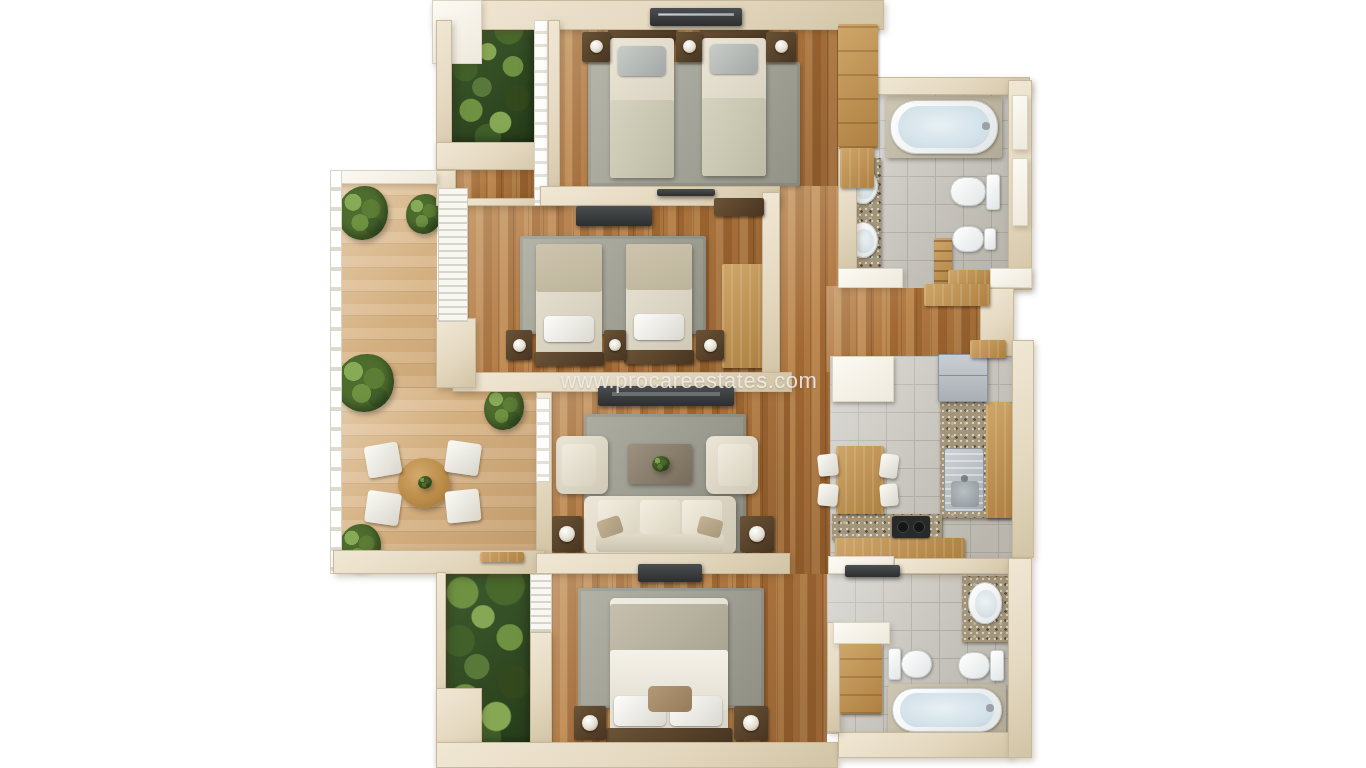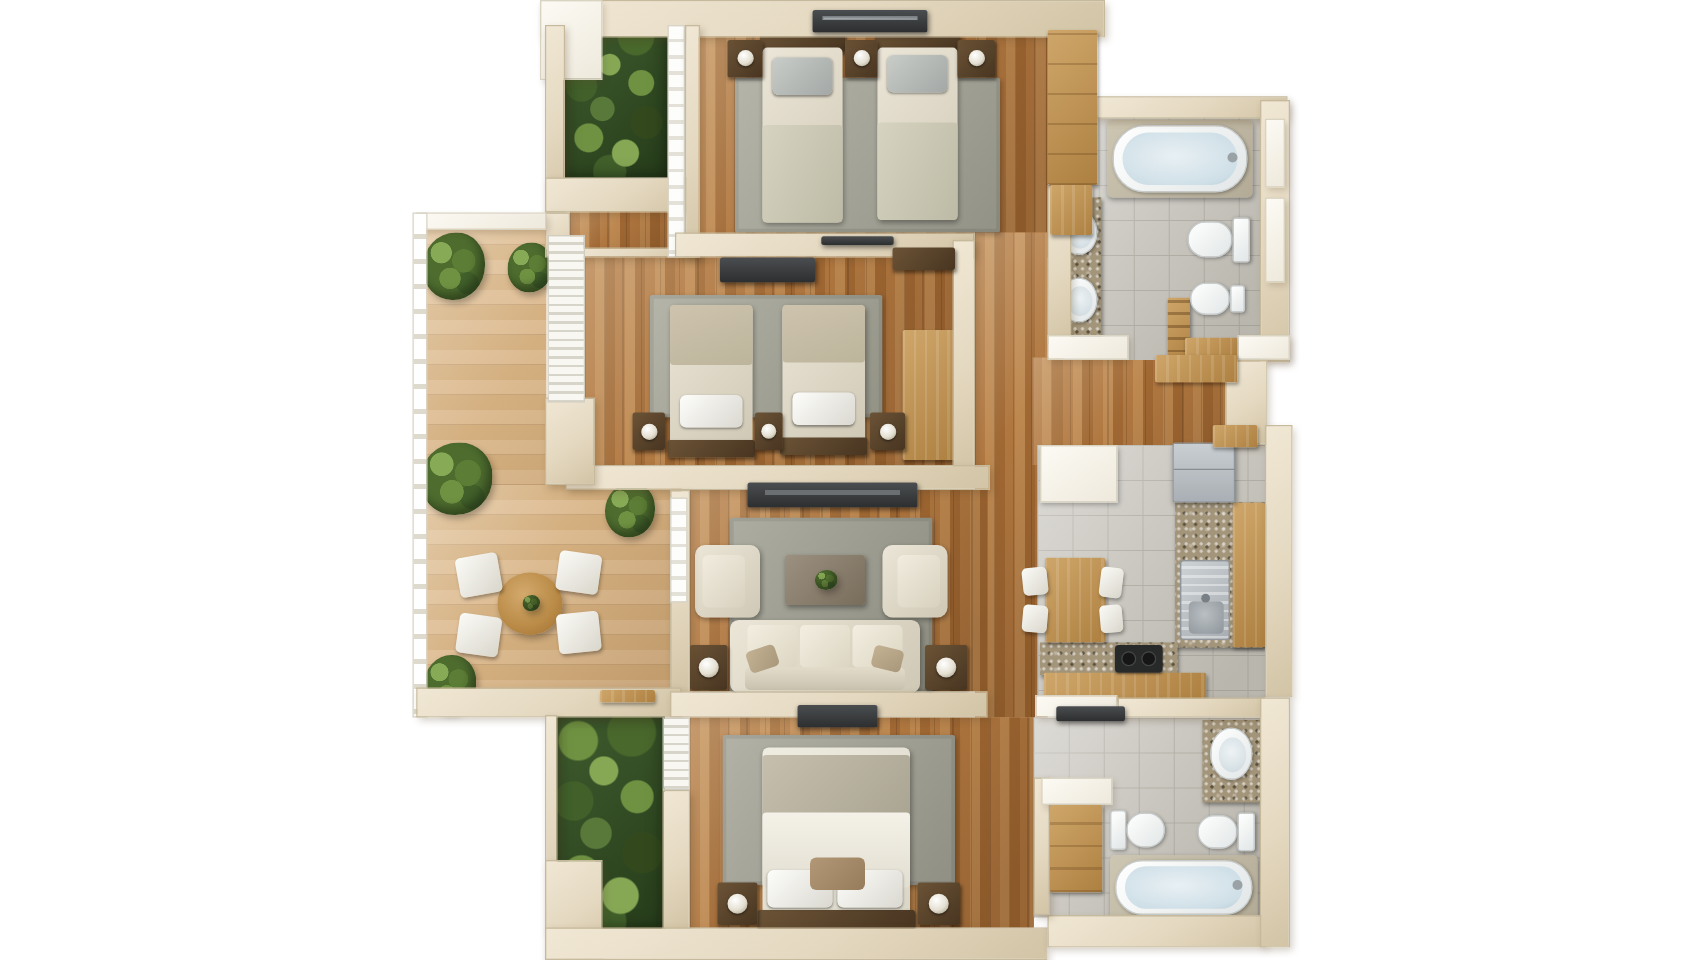"www.procareestates.com" div.abs { html: none -> <div>www.procareestates.com</div> }
